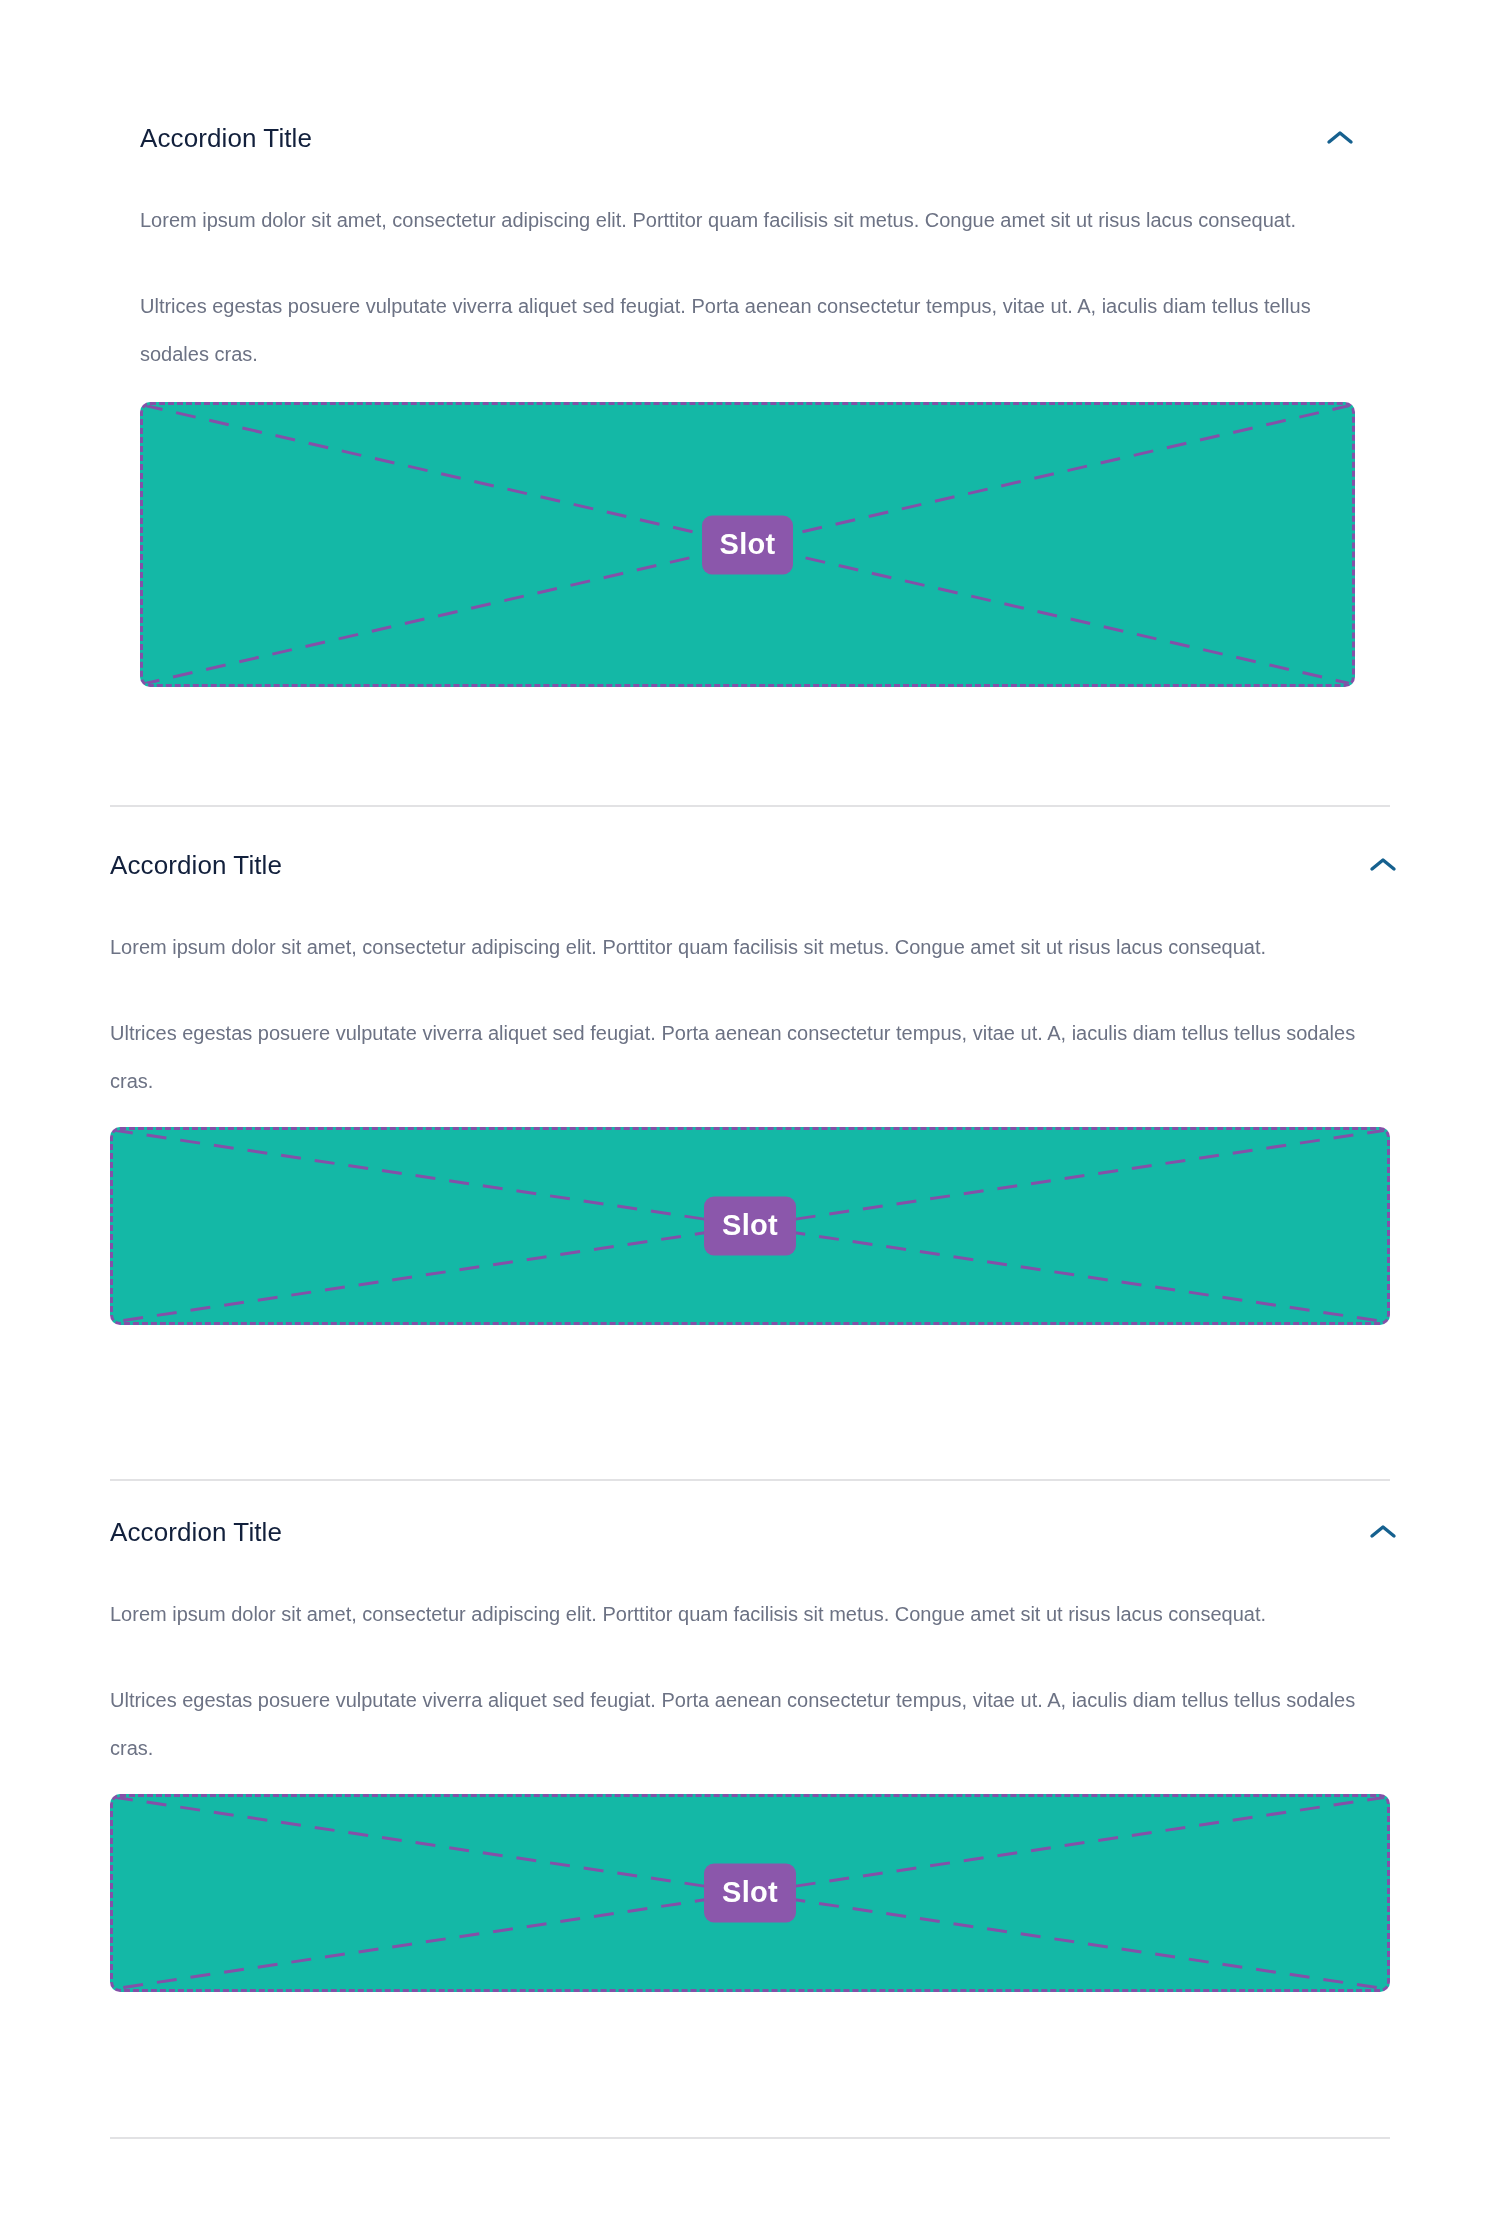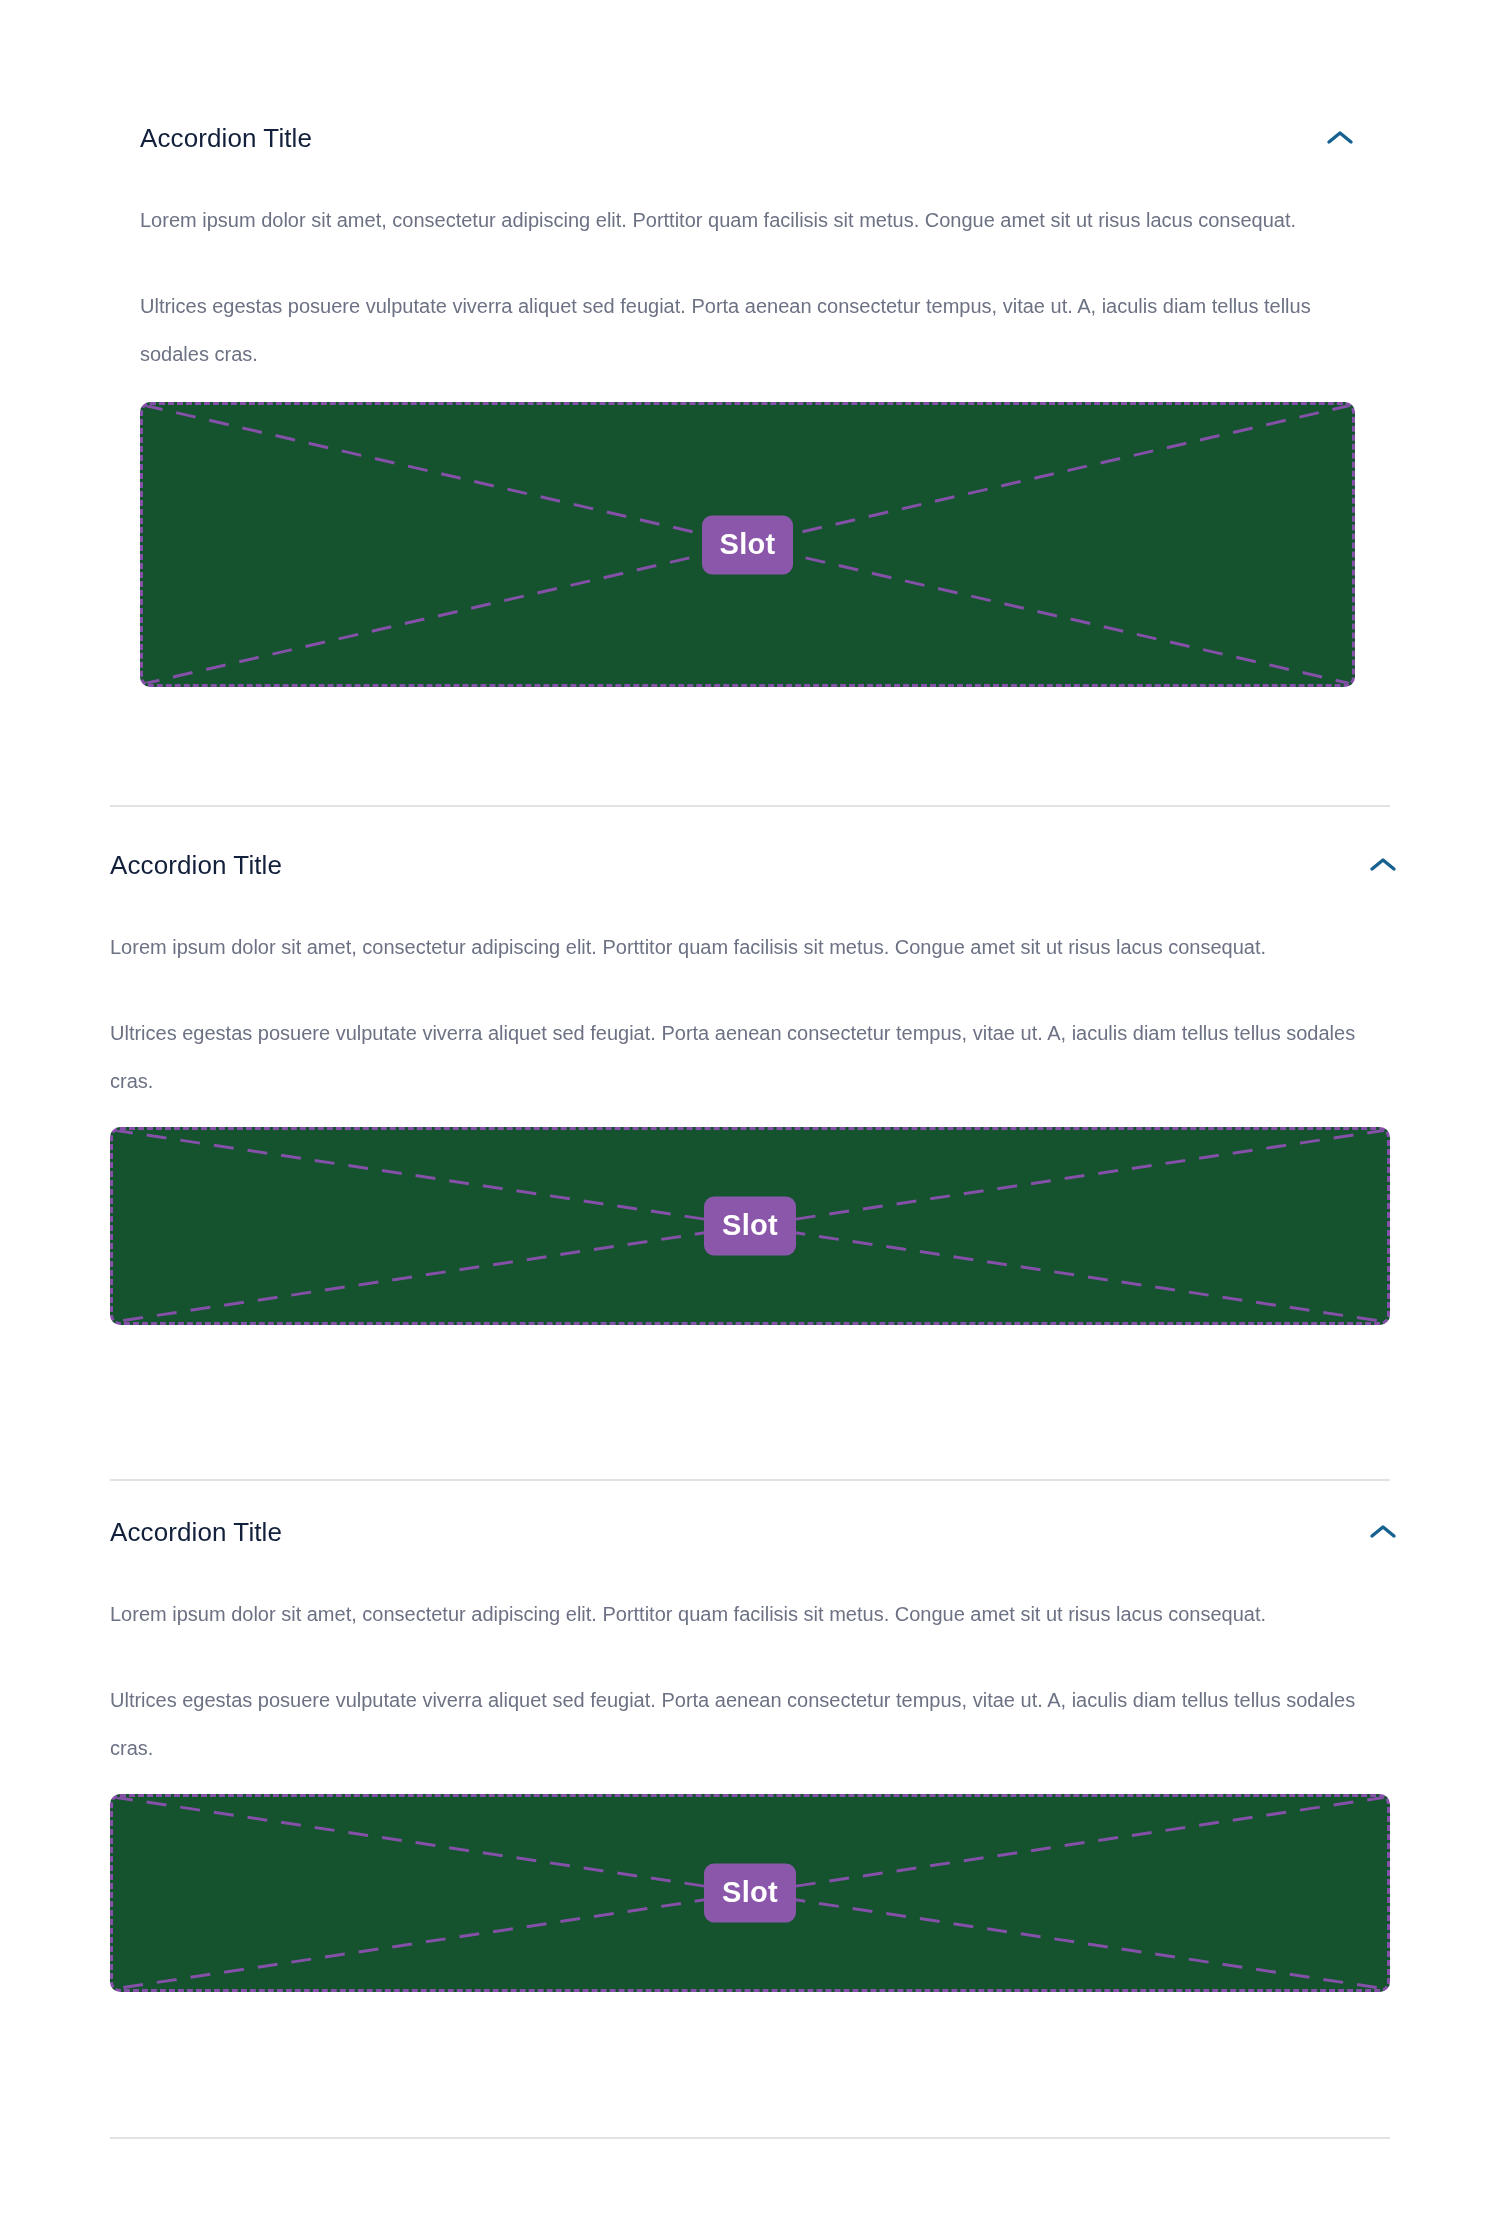"Slot" .slot { background: #14532d -> #14b8a6 }
